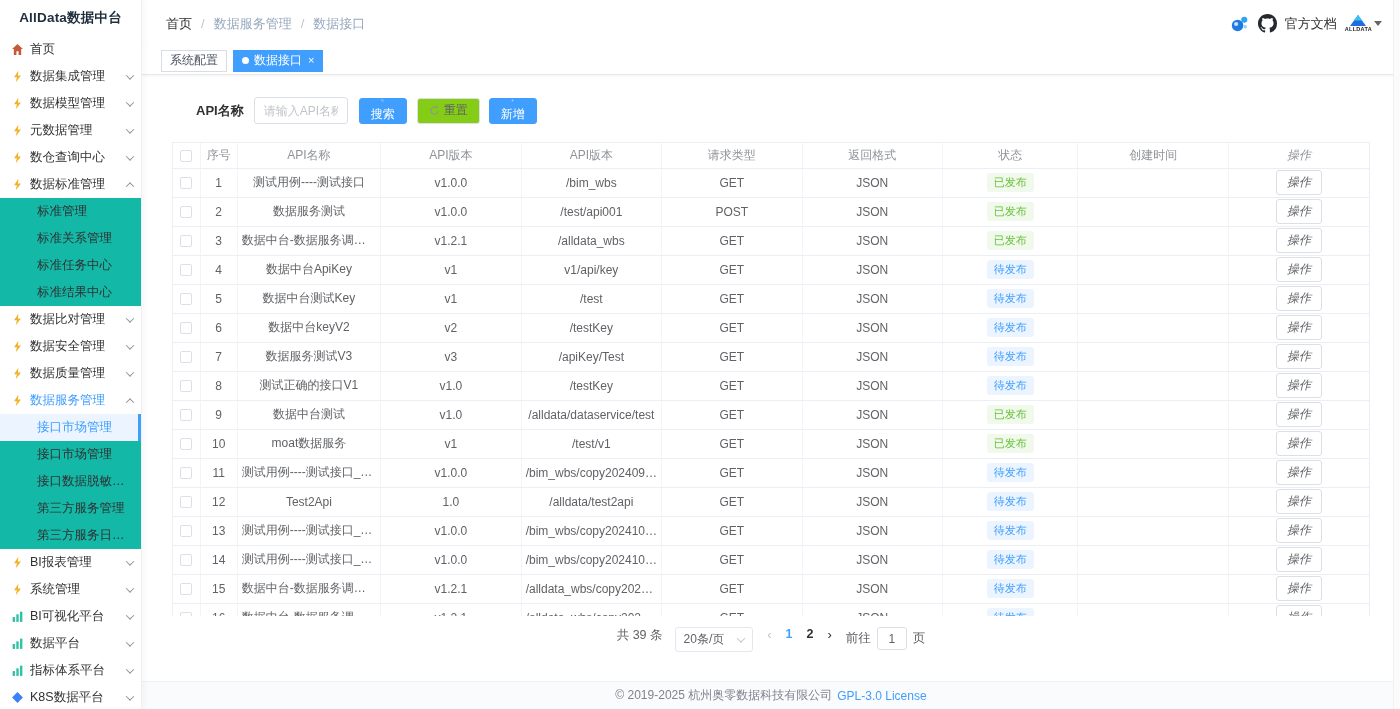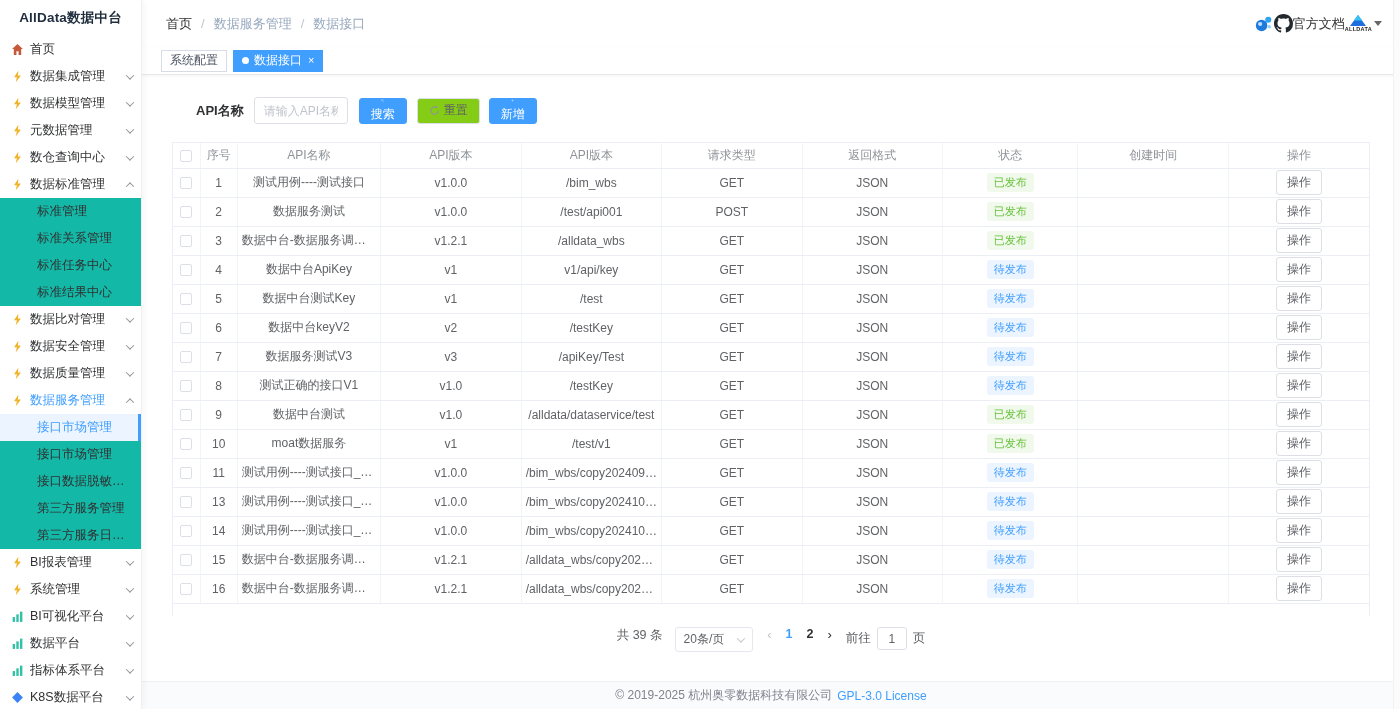"官方文档" .topbar-right { gap: 0 -> 8px }
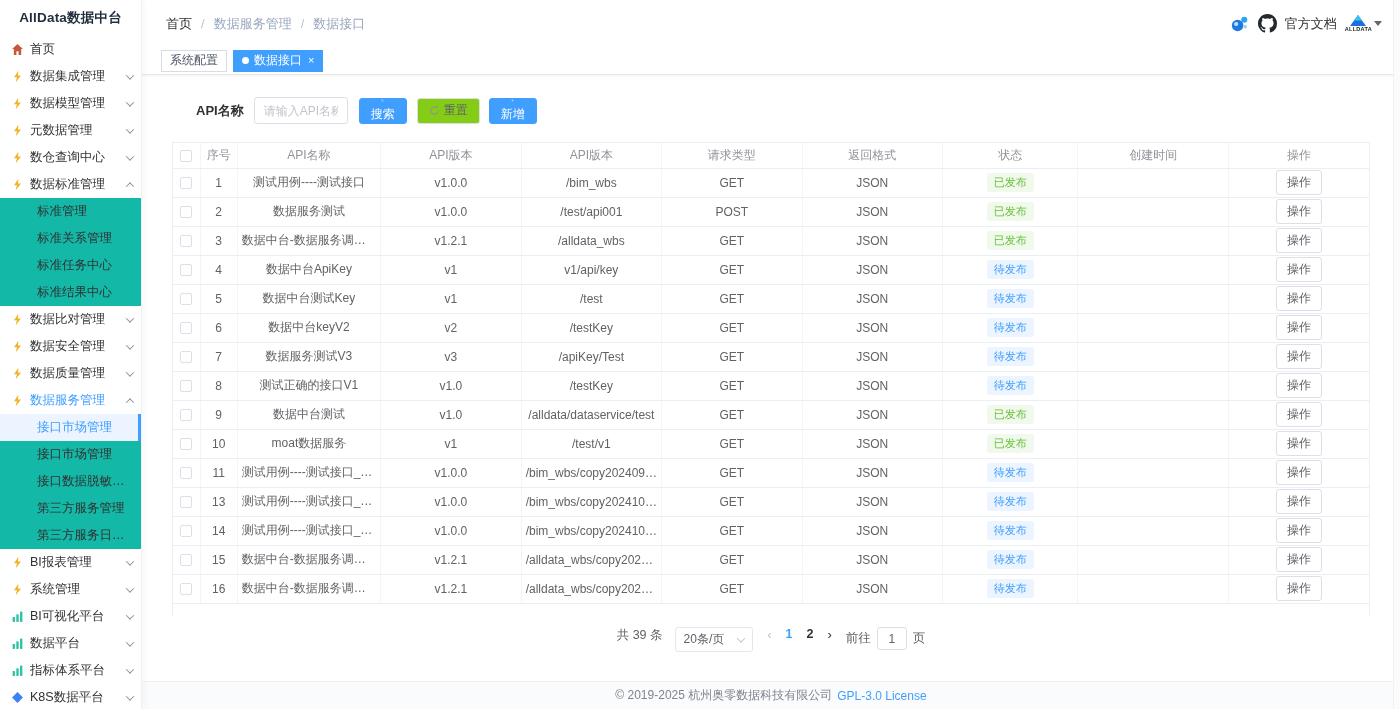"操作" th:last-child, td:last-child { font-style: none -> italic }
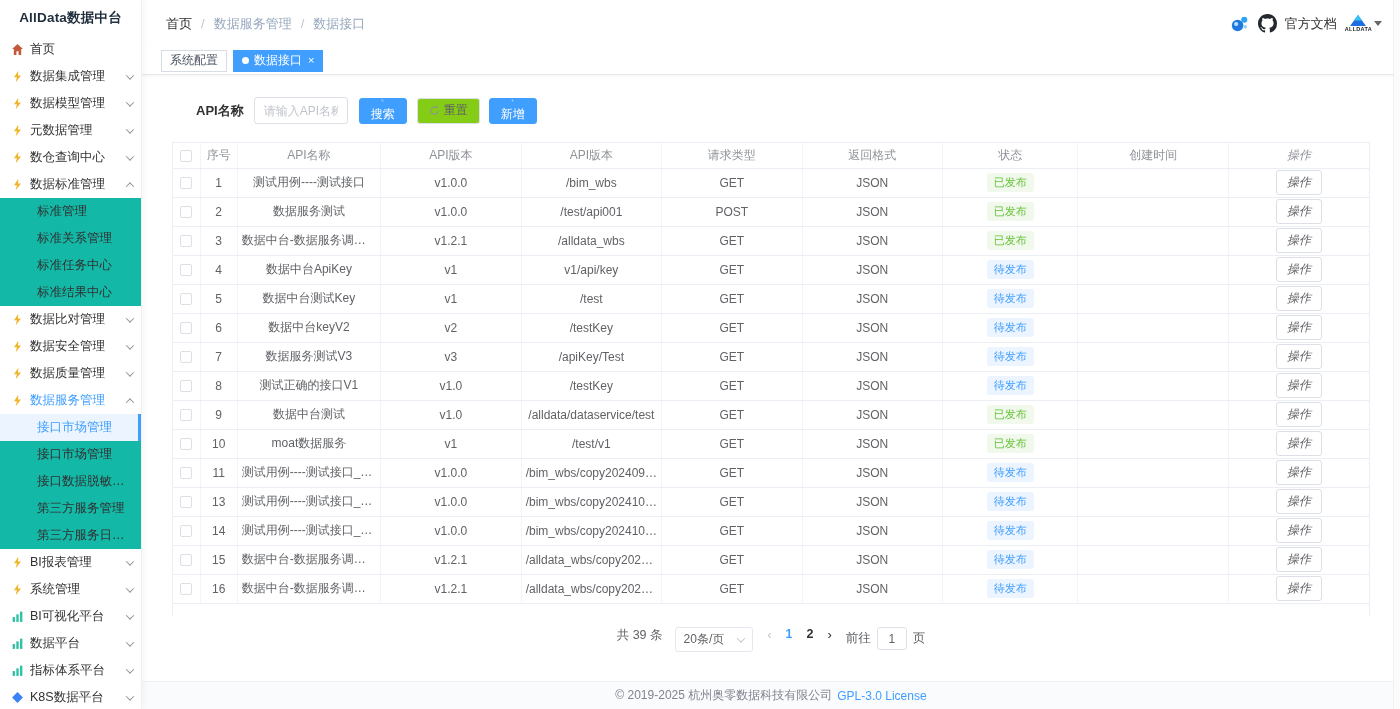"12" tr { html: none -> <tr> <td><span></span></td> <td>12</td> <td>Test2Api</td> <td>1.0</td> <td>/alldata/test2api</td> <td>GET</td> <td>JSON</td> <td><span>待发布</span></td> <td></td> <td><span>操作</span></td> </tr> }
